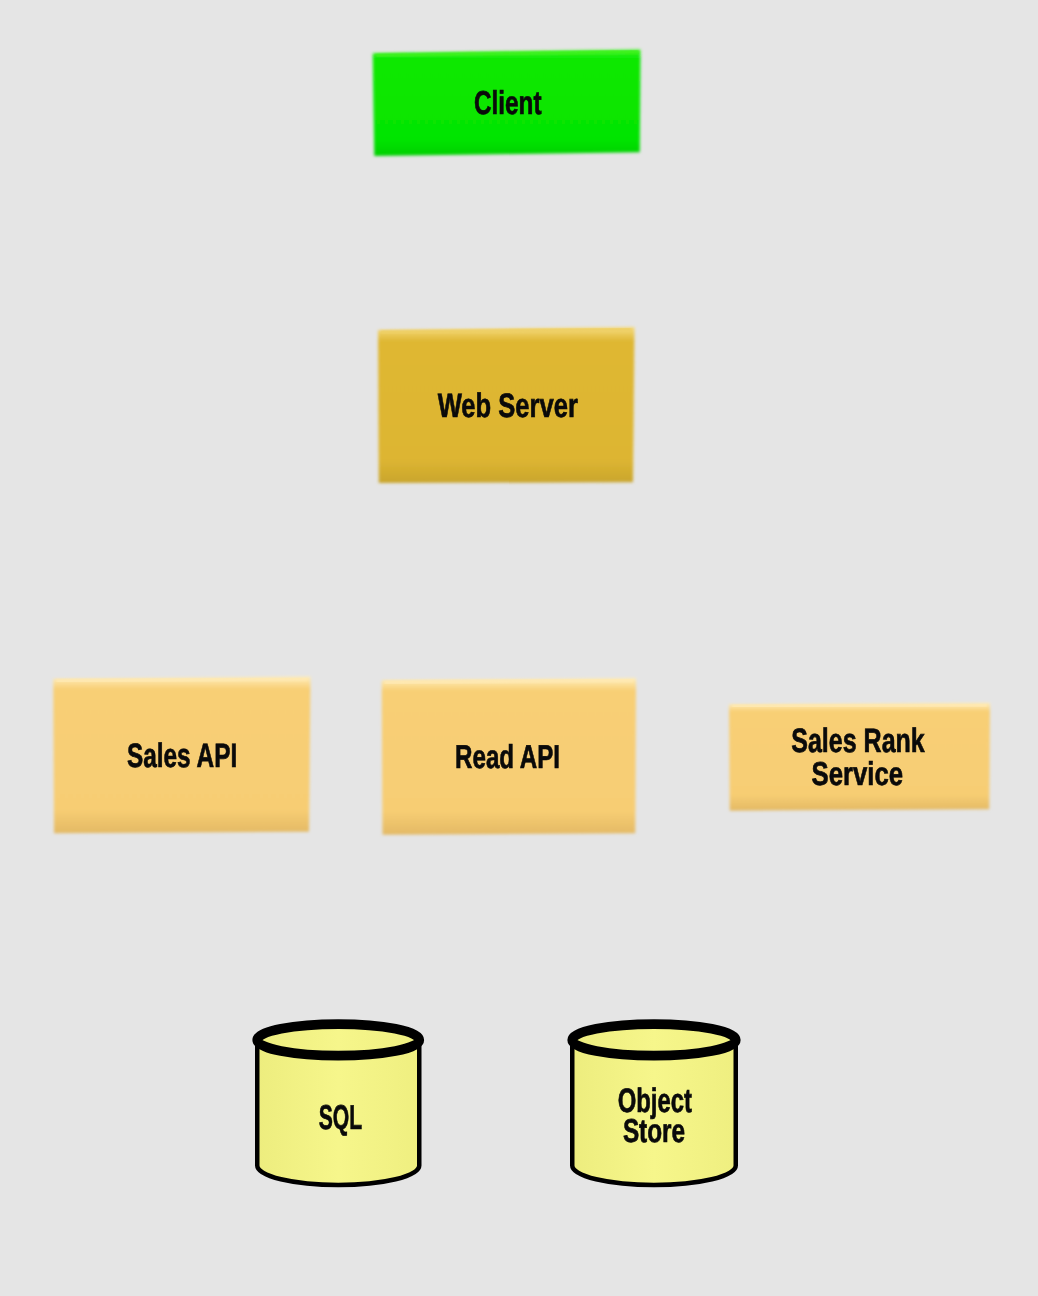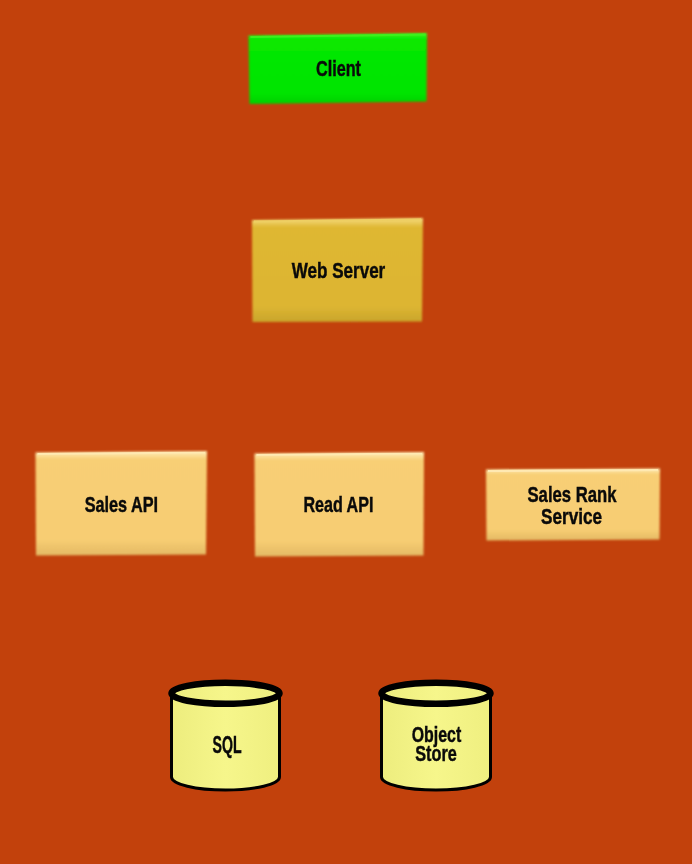"Client" #canvas { background: #c2410c -> #e5e5e5 }
